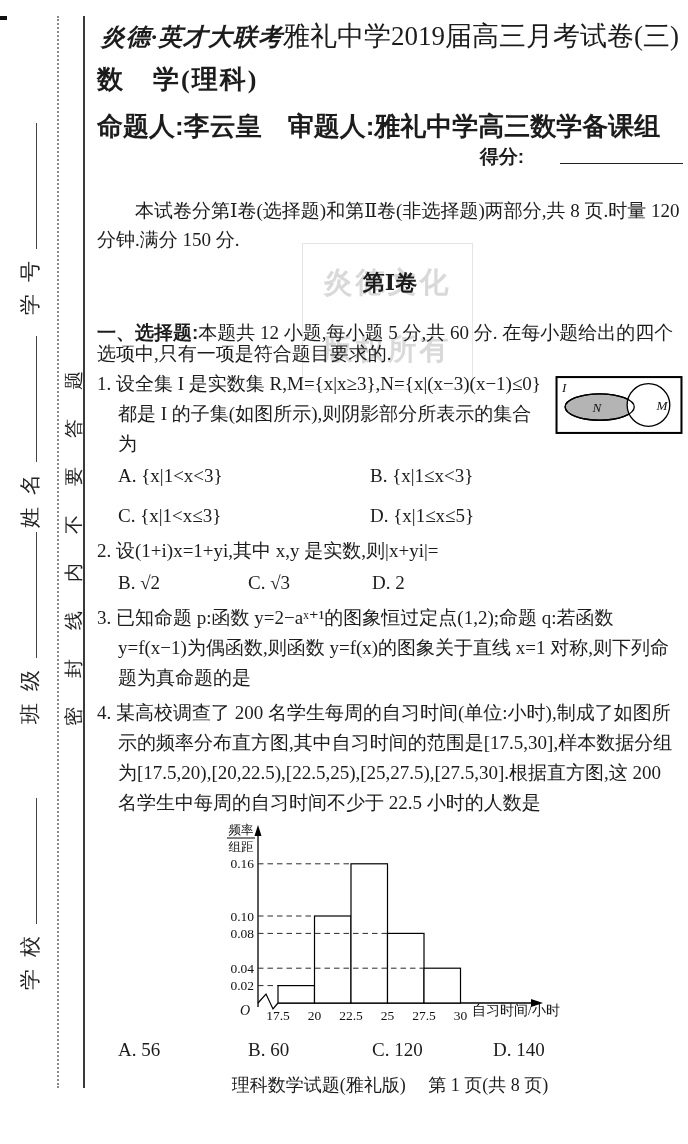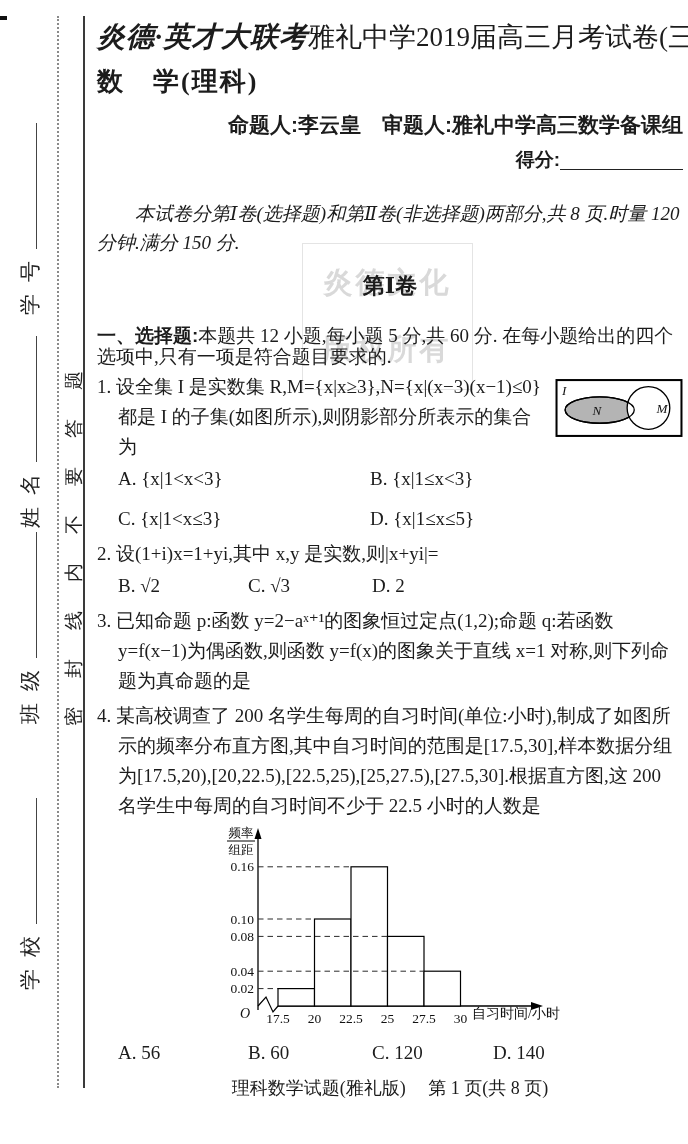"炎德·英才大联考" .brand { font-size: 28px -> 24px }
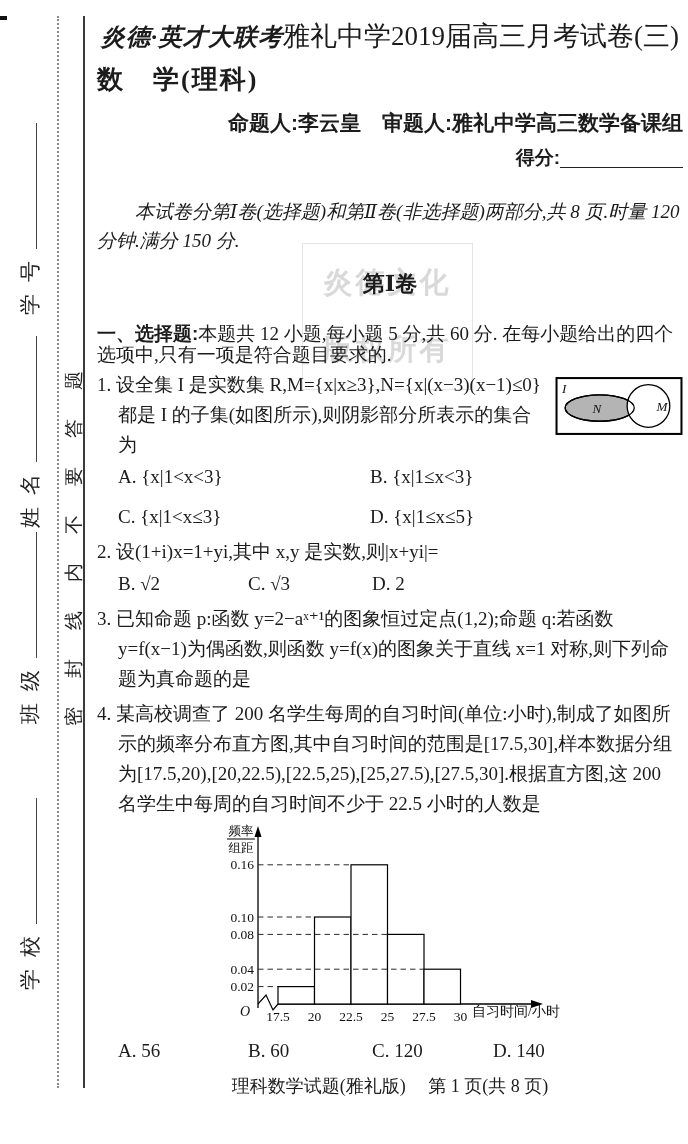"命题人:李云皇 审题人:雅礼中学高三数学备课组" .authors { font-size: 21px -> 26px; text-align: right -> left }
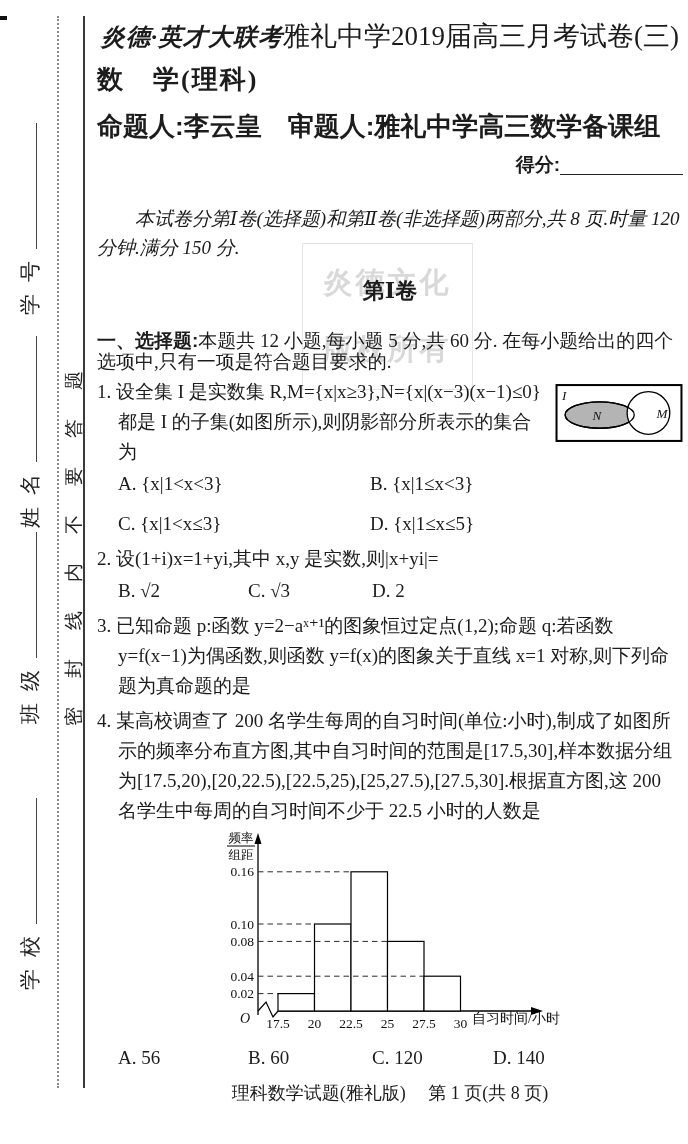"得分:" .score-row { align-items: center -> flex-start; gap: none -> 36px; margin-top: 8px -> none }
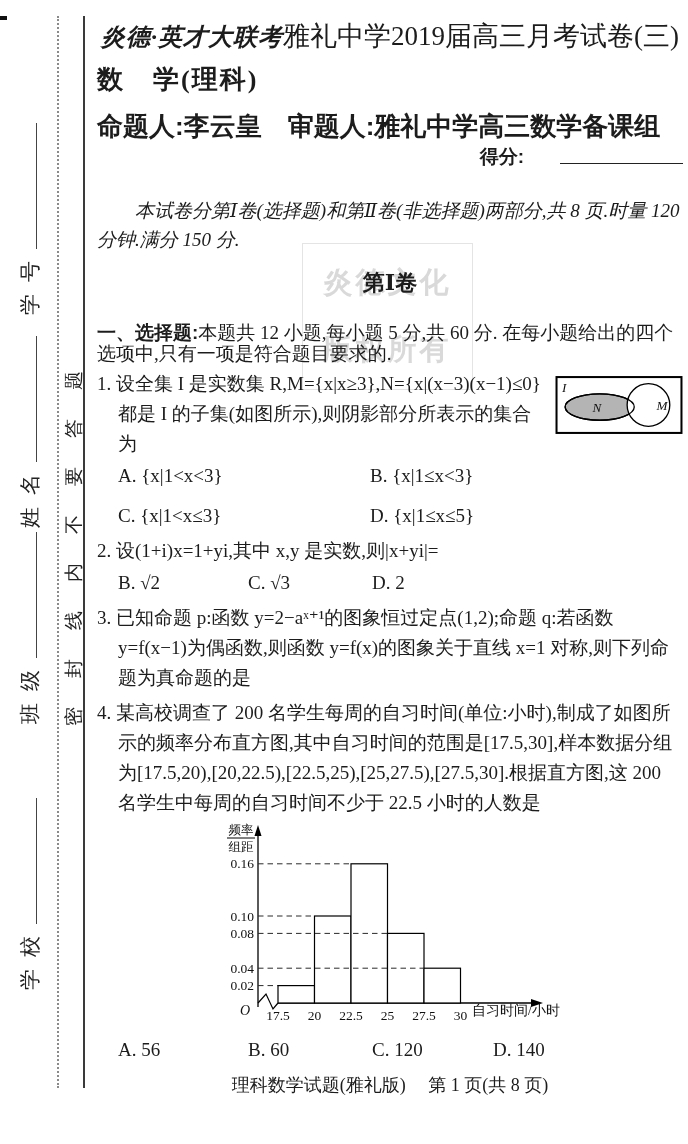"本试卷分第Ⅰ卷(选择题)和第Ⅱ卷(非选择题)两部分,共 8 页.时量 120" .intro { font-style: italic -> none }
